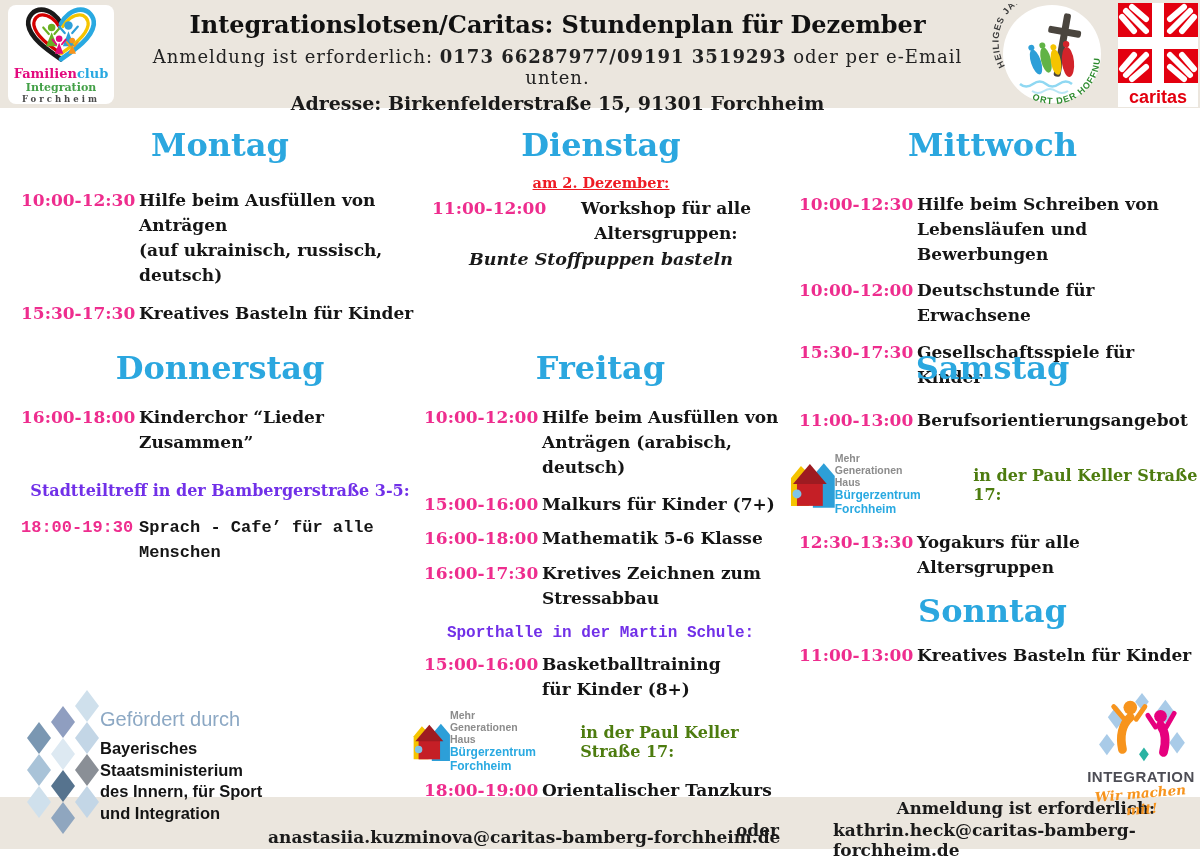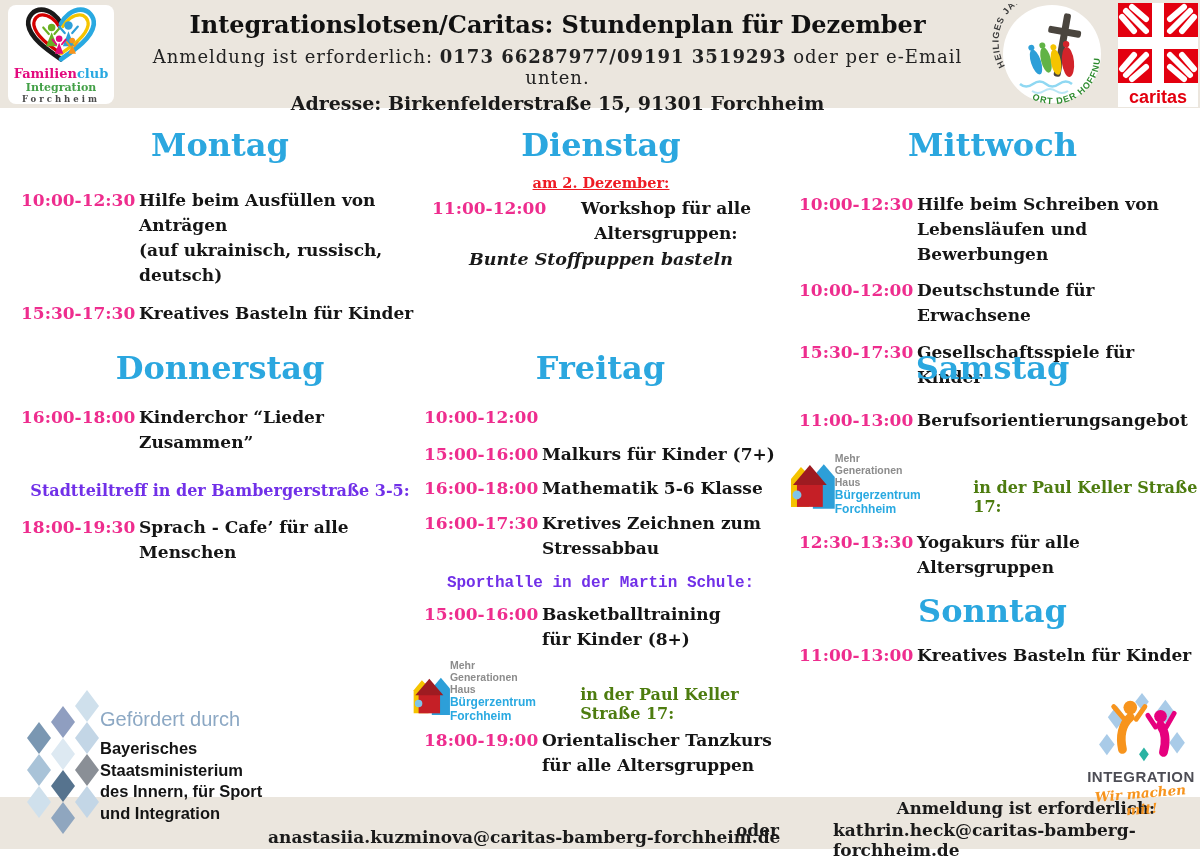"Hilfe beim Ausfüllen von" span.desc { html: none -> <span>Hilfe beim Ausfüllen von Anträgen (arabisch, deutsch)</span> }
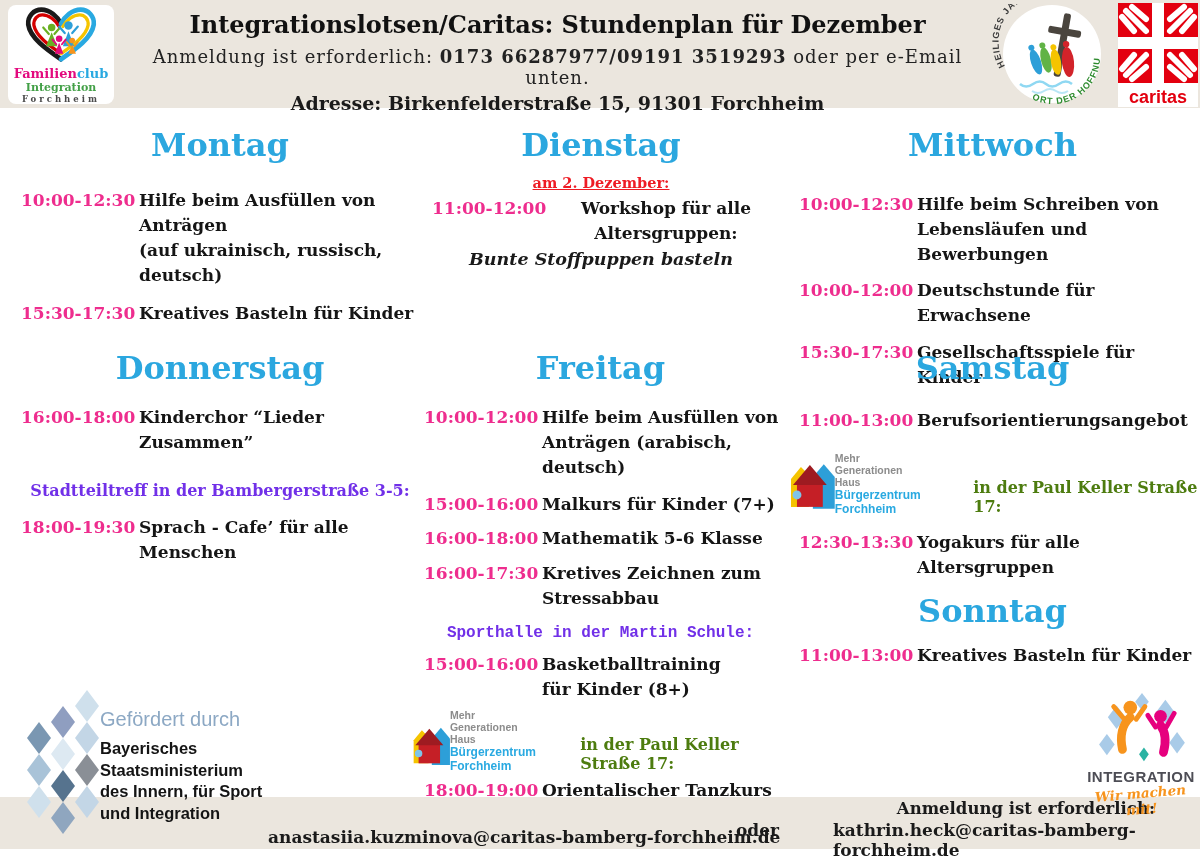"Mehr" .mgh-row { align-items: flex-end -> center }
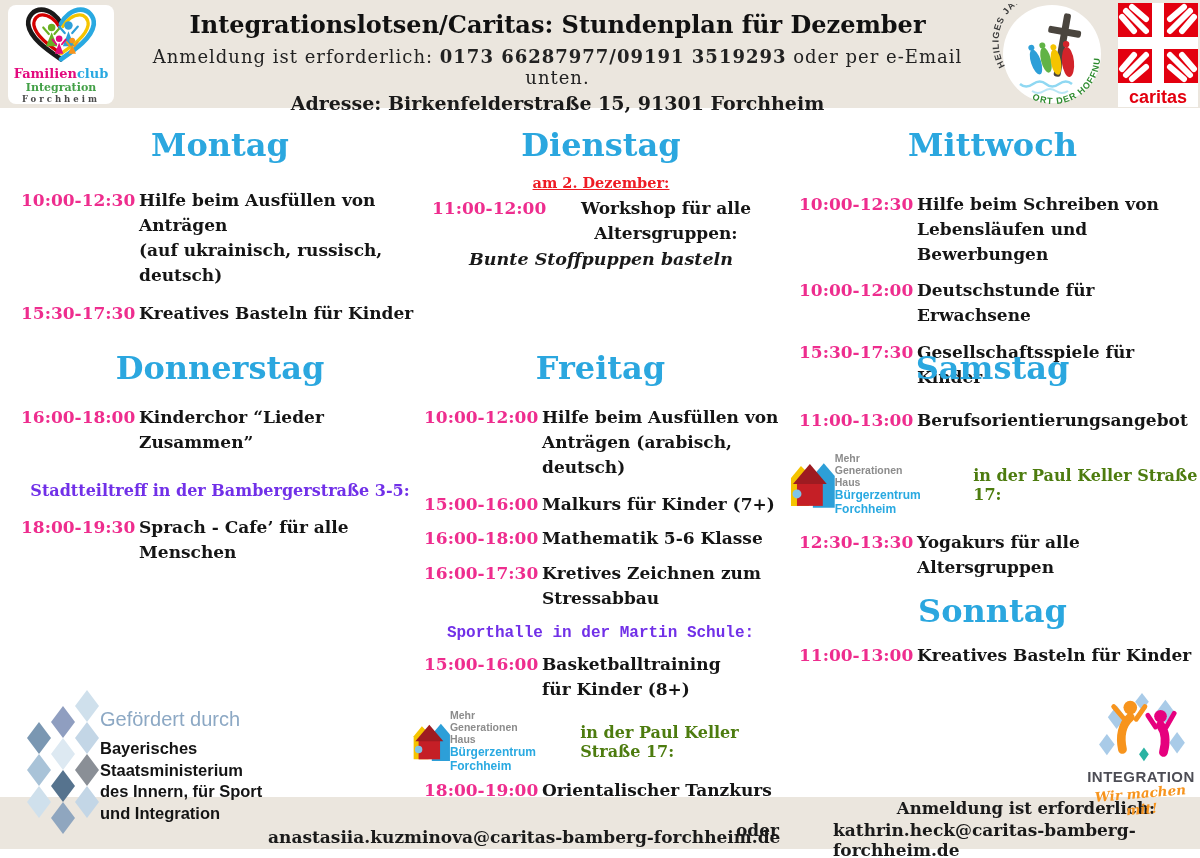"18:00-19:30" #donnerstag .r2 { font-family: none -> Liberation Mono, monospace }
